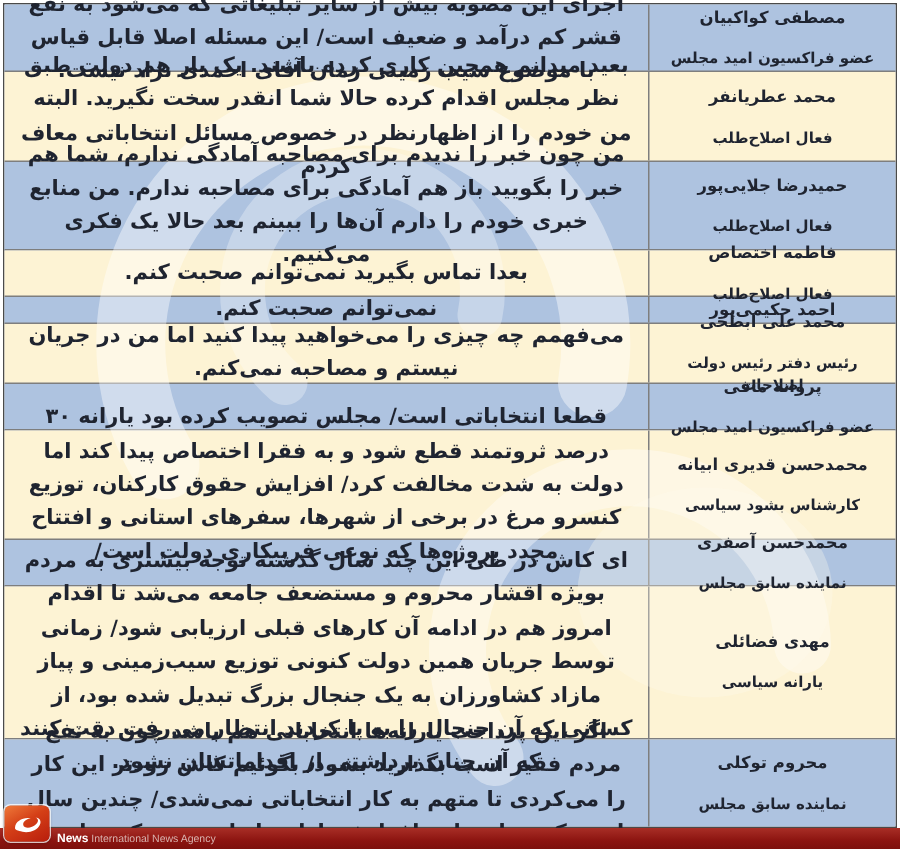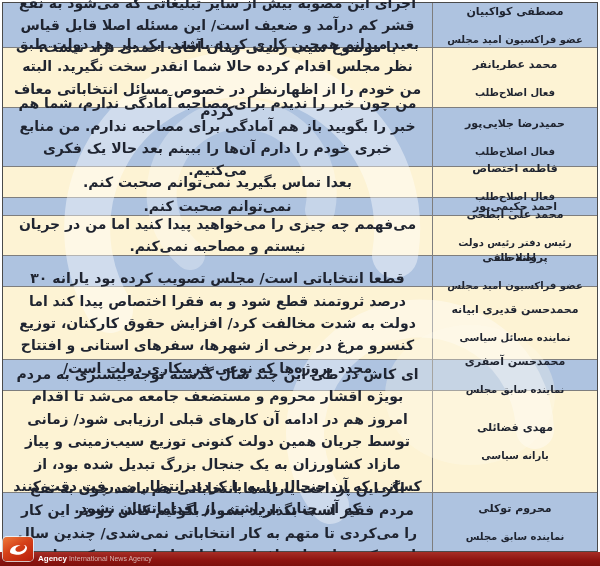"نماینده مسائل سیاسی" div.txt { text: نماینده مسائل -> کارشناس بشود }
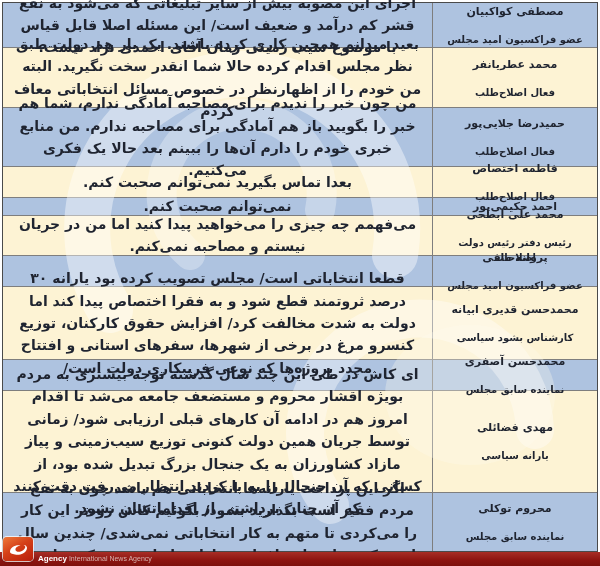"Agency" span.brand-bold { text: Agency -> News }
